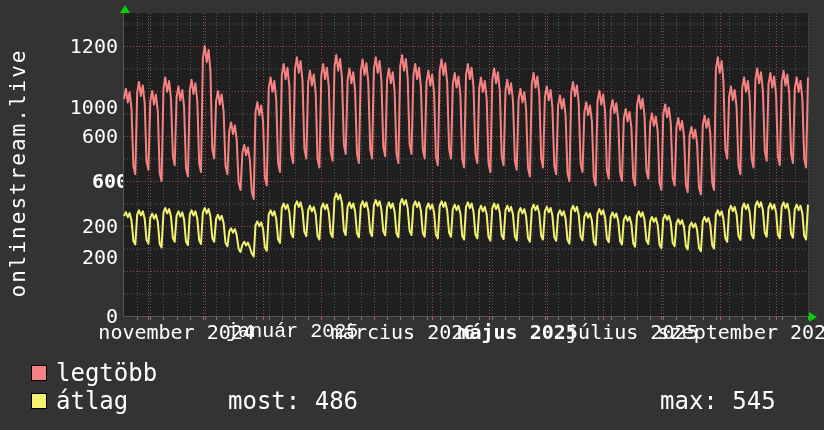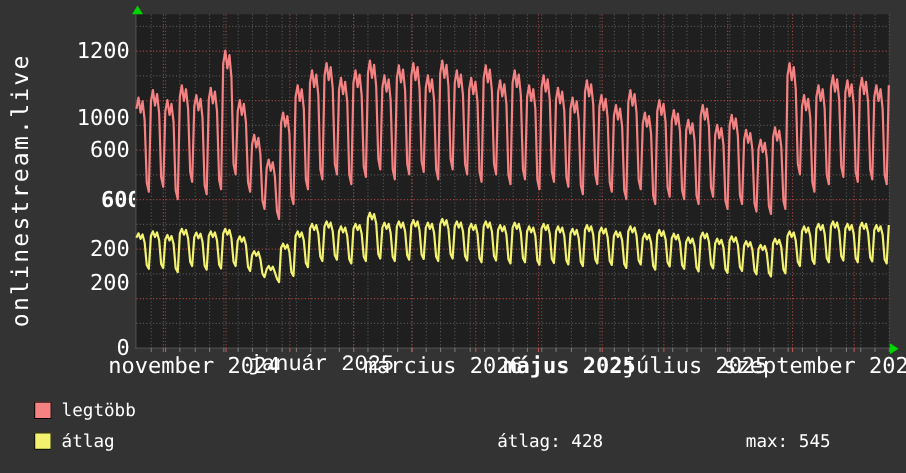"legtöbb" .legend-row { font-size: 16px -> 24px }
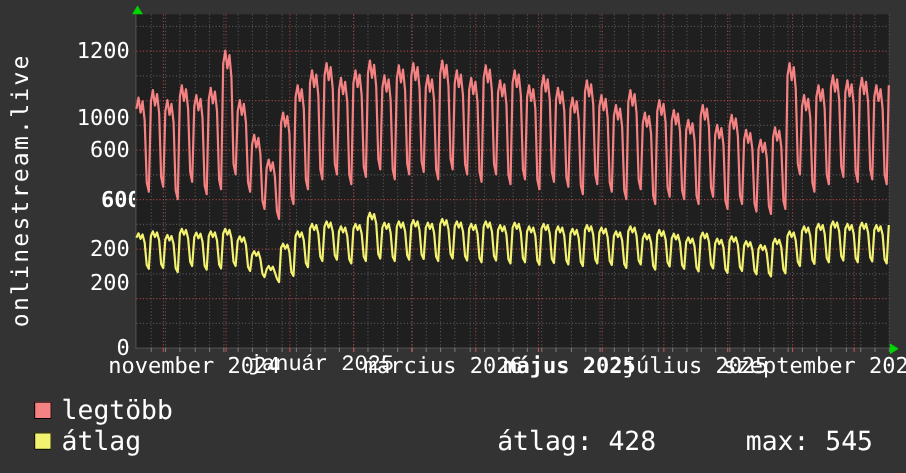"most: 486" span.stat { html: none -> <span>most: 486</span> }
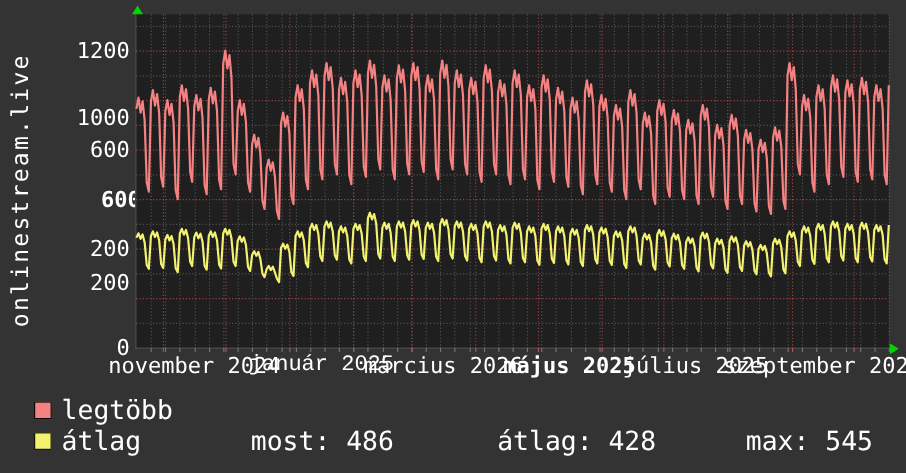"átlag: 428" span.stat { html: <span>átlag: 428</span> -> none }
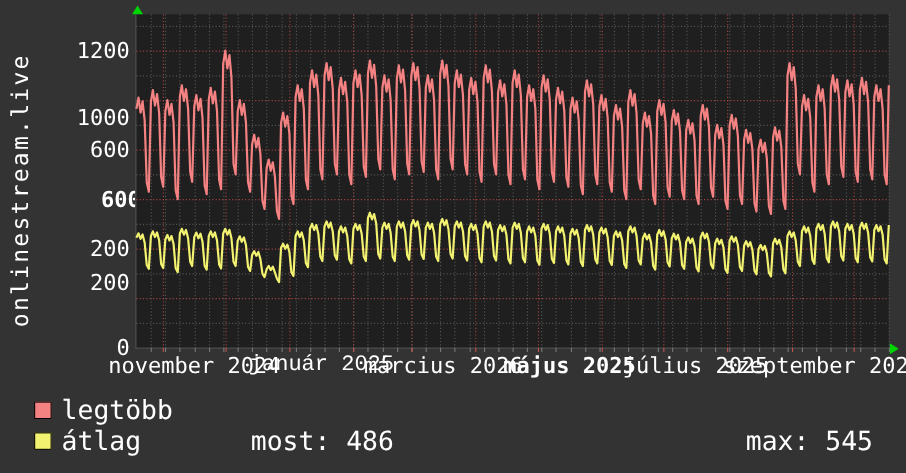"max: 545" span.stat { left: 678px -> 660px }
